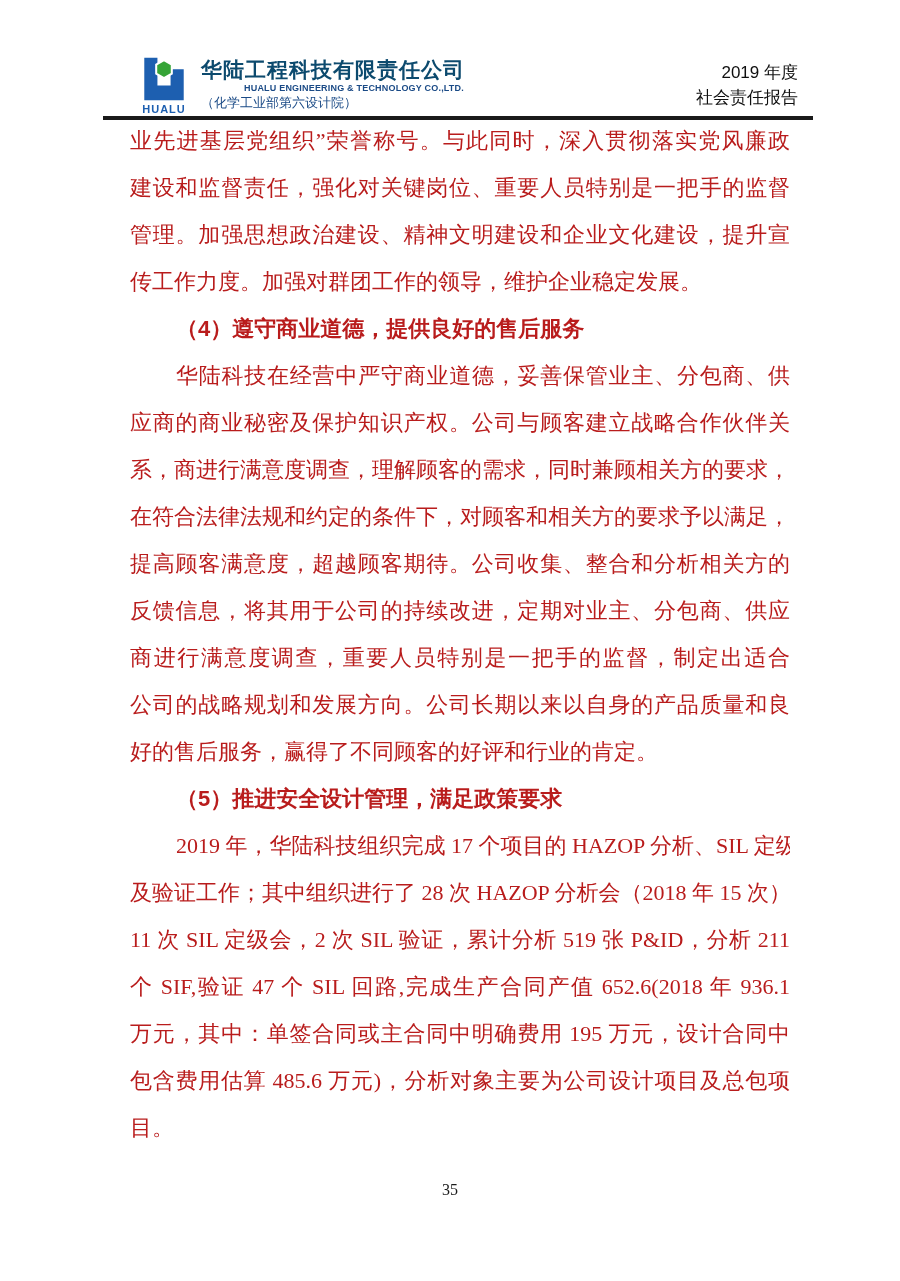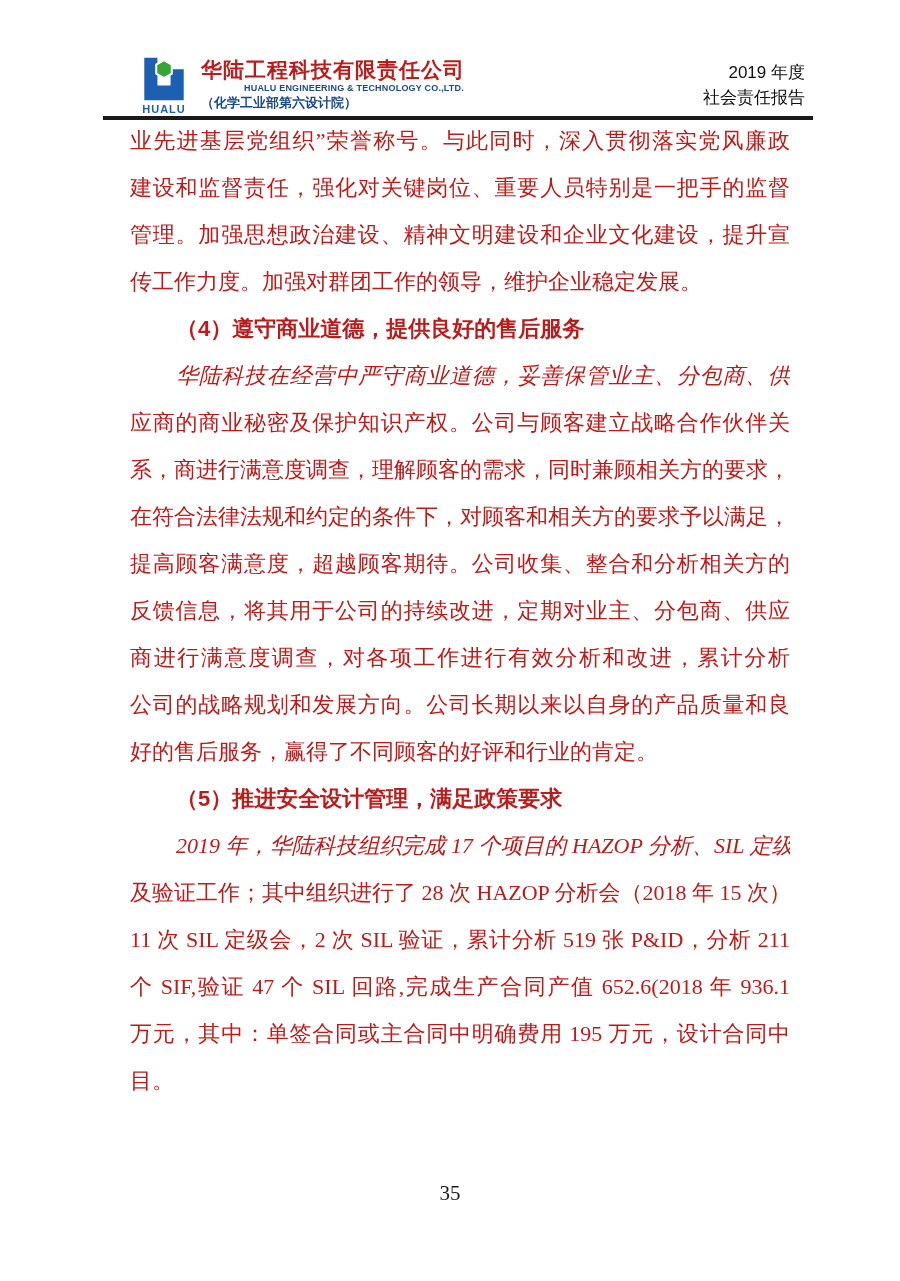"华陆工程科技有限责任公司" .company-cn { color: #b91c1c -> #0c4a6e }
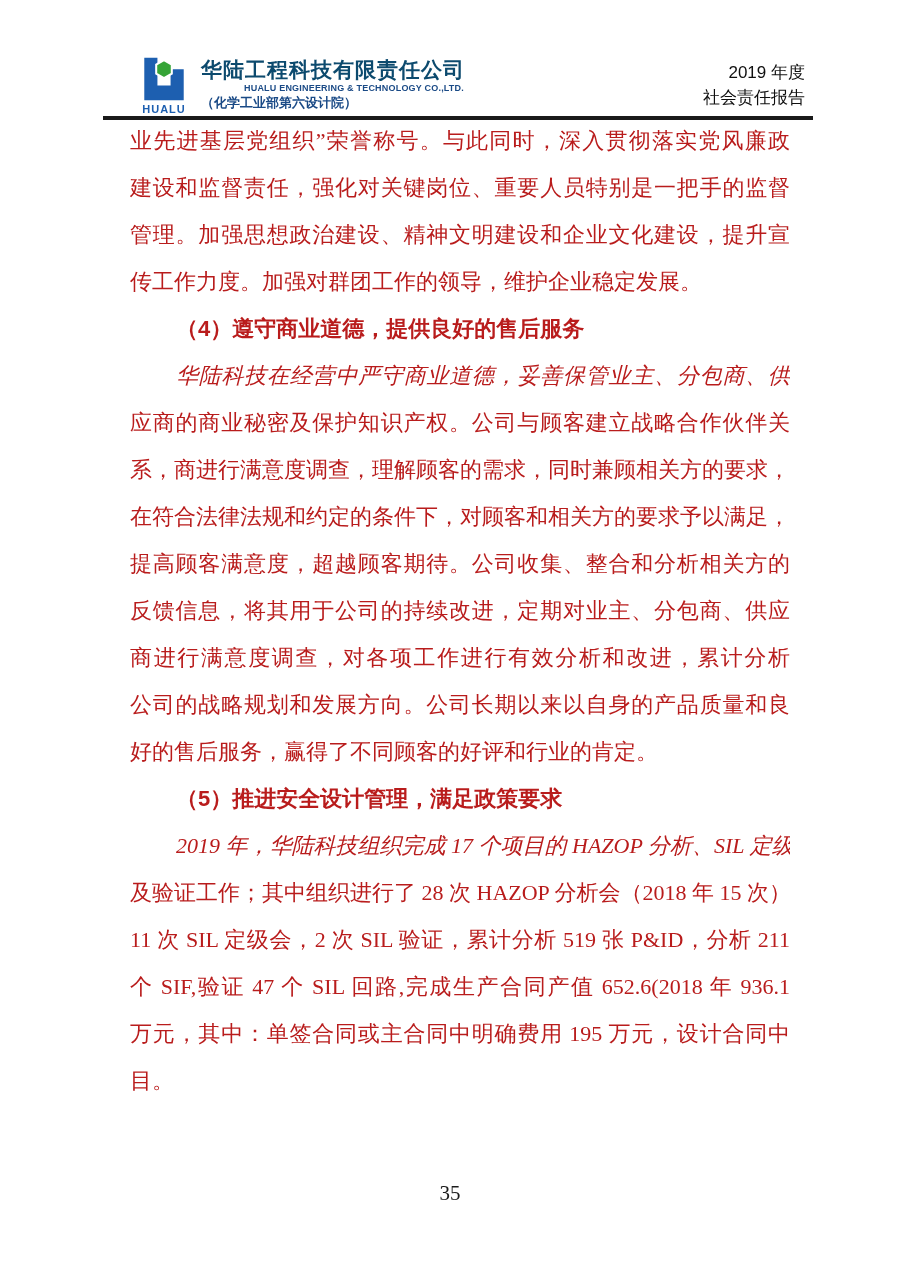"2019 年度" .report-block { right: 95px -> 102px }
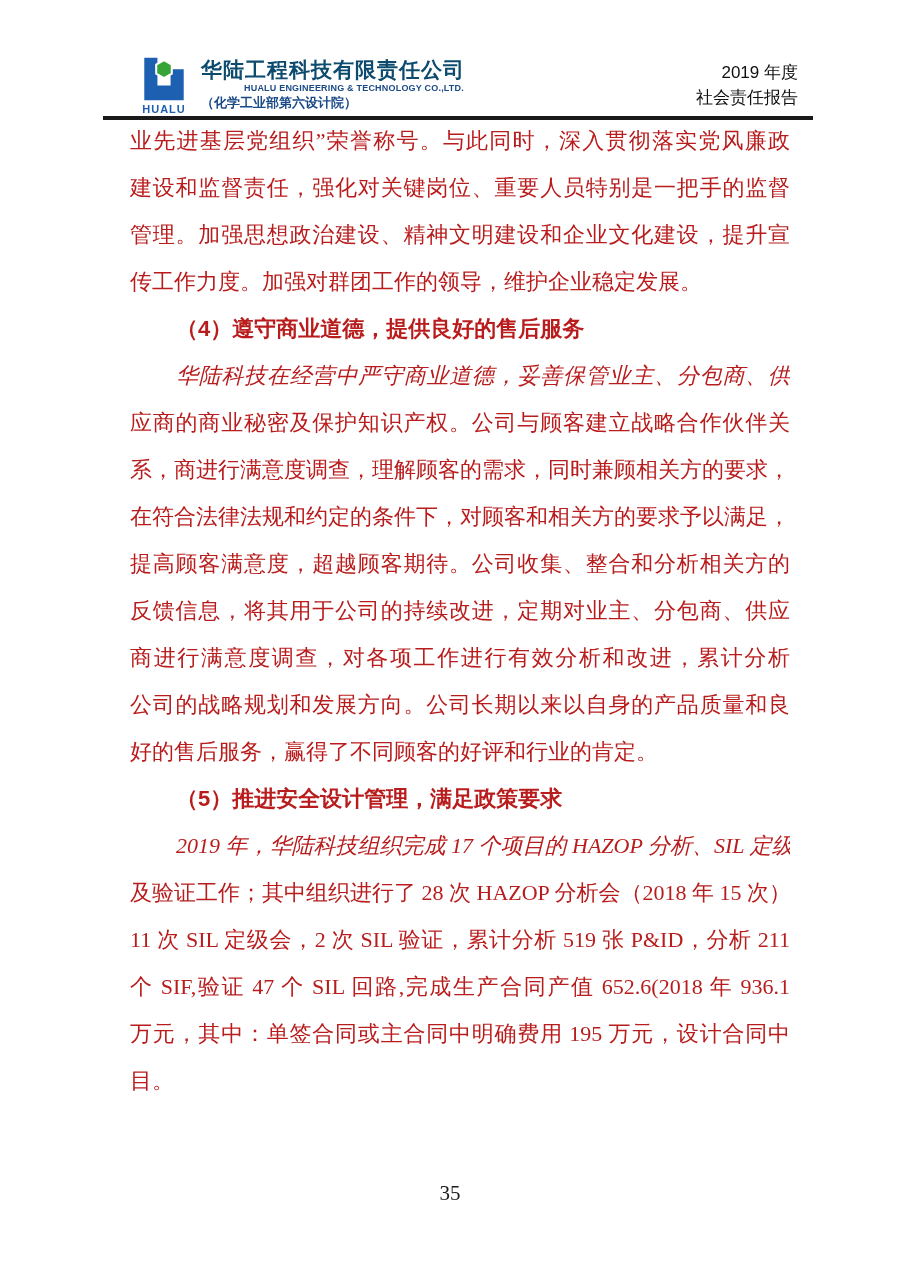"（化学工业部第六设计院）" .company-sub { font-weight: bold -> normal }
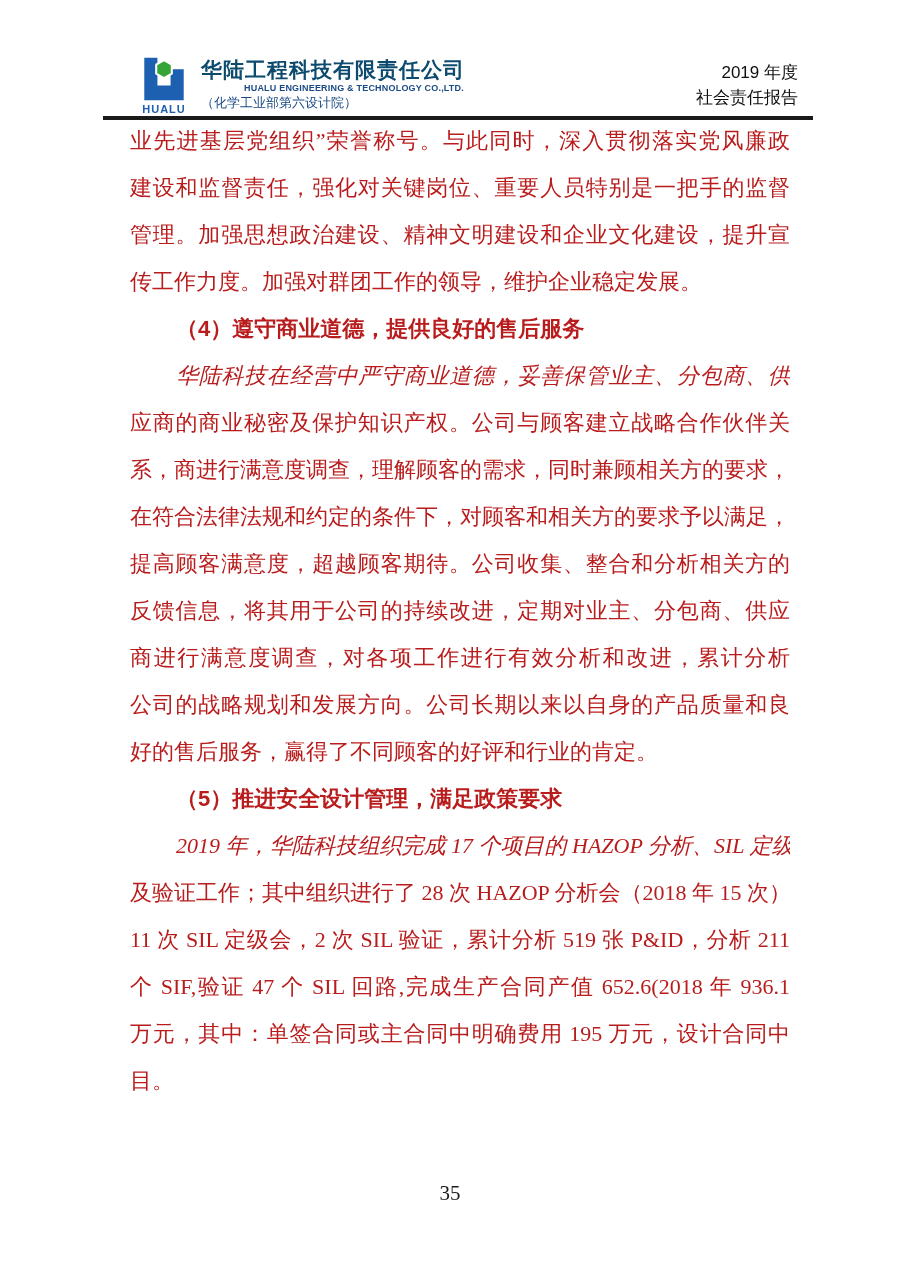"华陆科技在经营中严守商业道德，妥善保管业主、分包商、供" .line.indent { font-style: italic -> none }
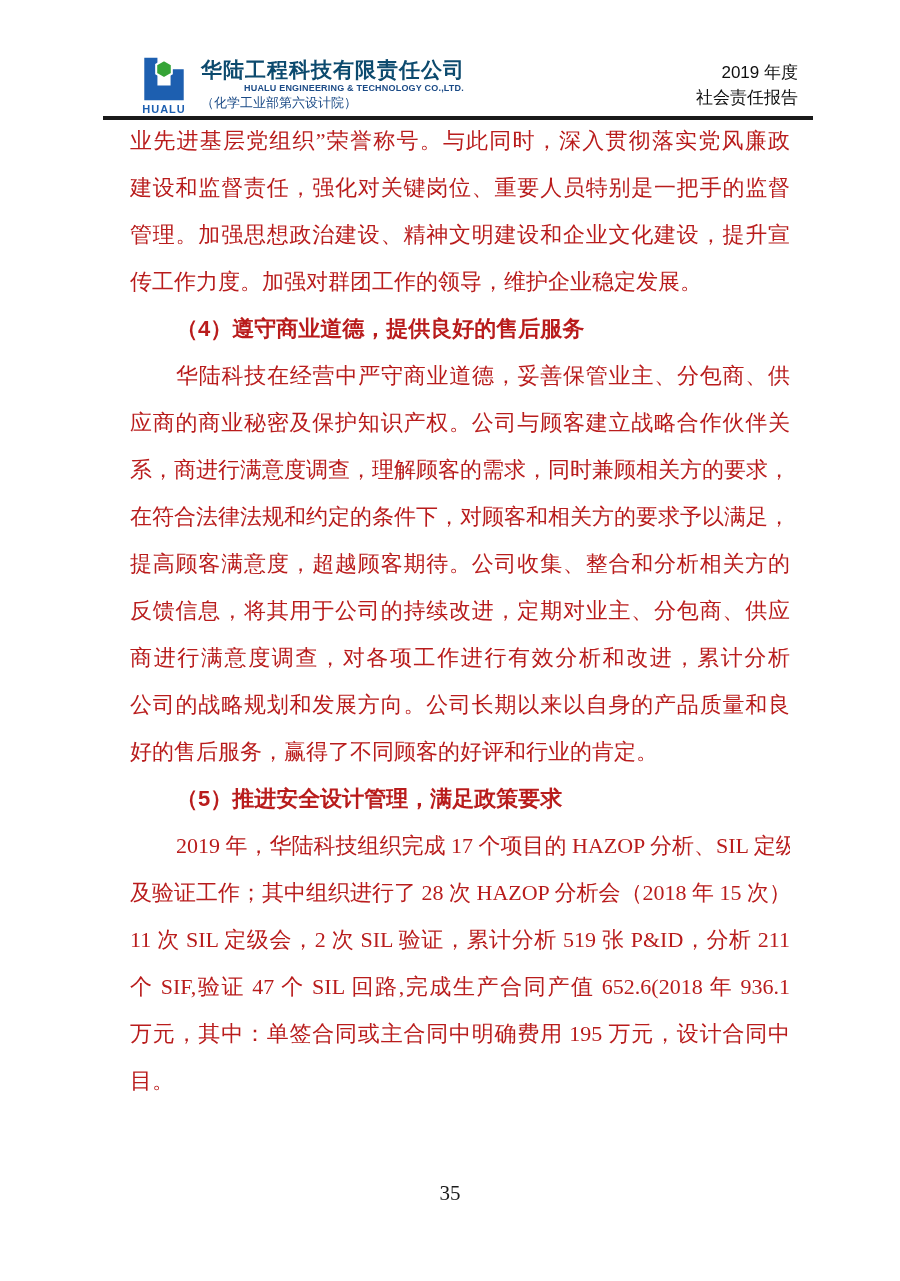"商进行满意度调查，对各项工作进行有效分析和改进，累计分析" div.line { text: 对各项工作进行有效分析和改进，累计分析 -> 重要人员特别是一把手的监督，制定出适合 }
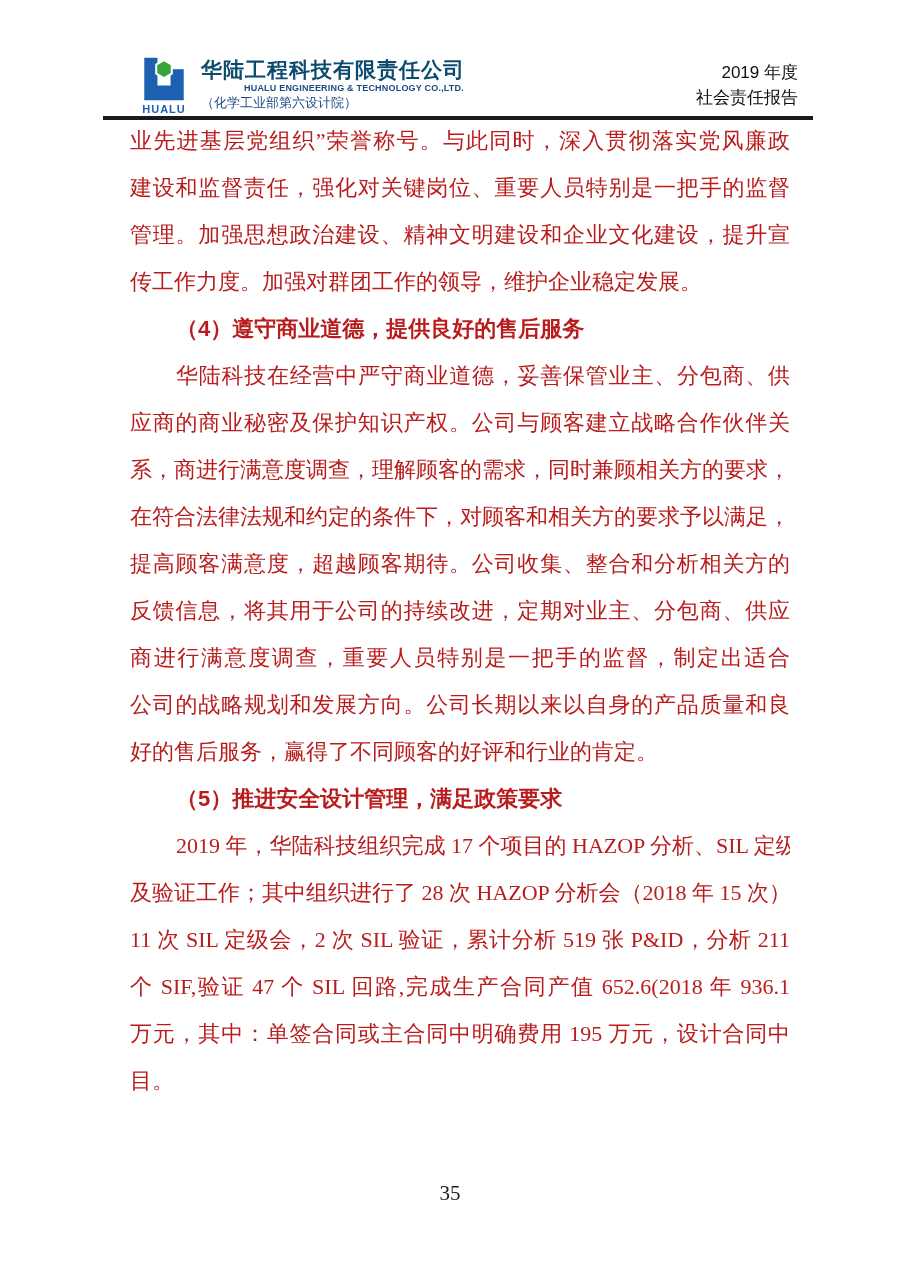"包含费用估算 485.6 万元)，分析对象主要为公司设计项目及总包项" div.line { html: none -> <div>包含费用估算 485.6 万元)，分析对象主要为公司设计项目及总包项</div> }
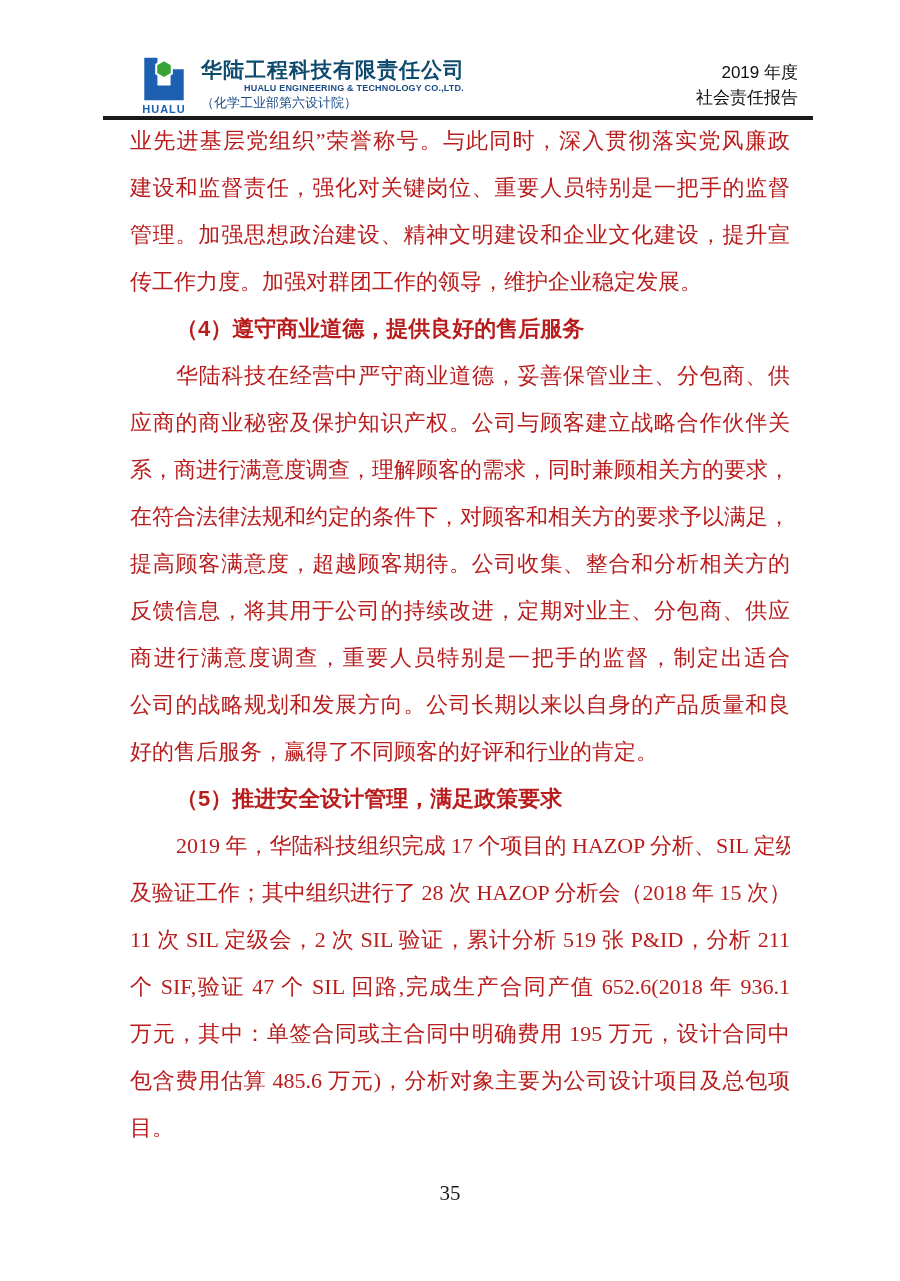"35" .page-number { font-size: 21px -> 16px }
